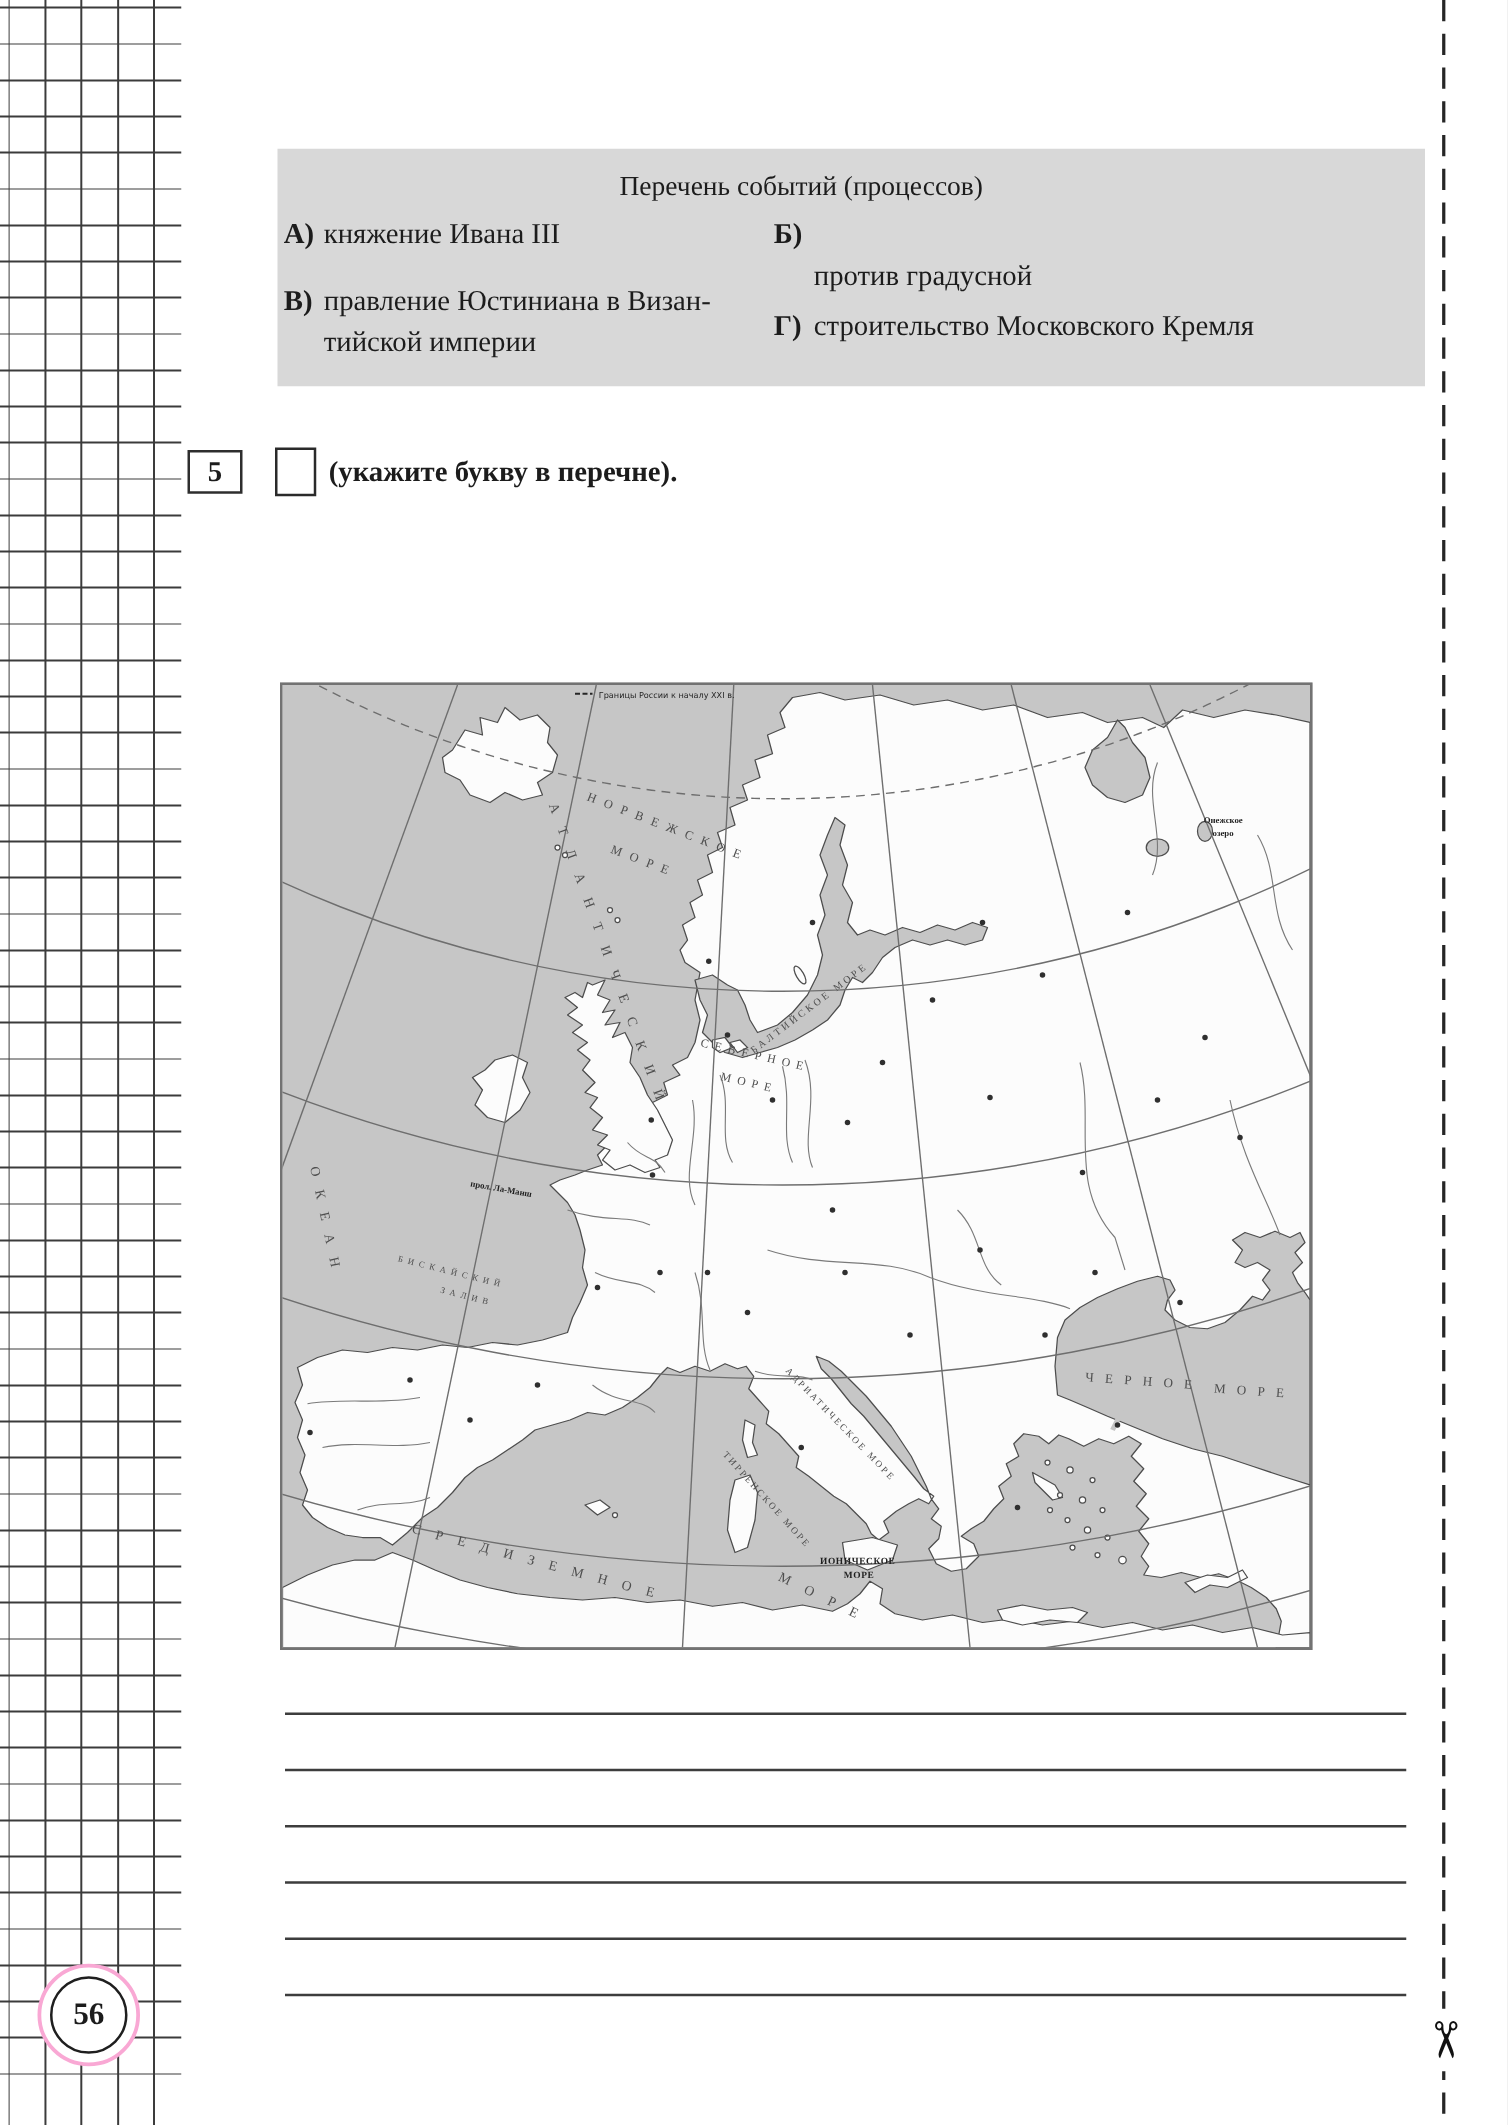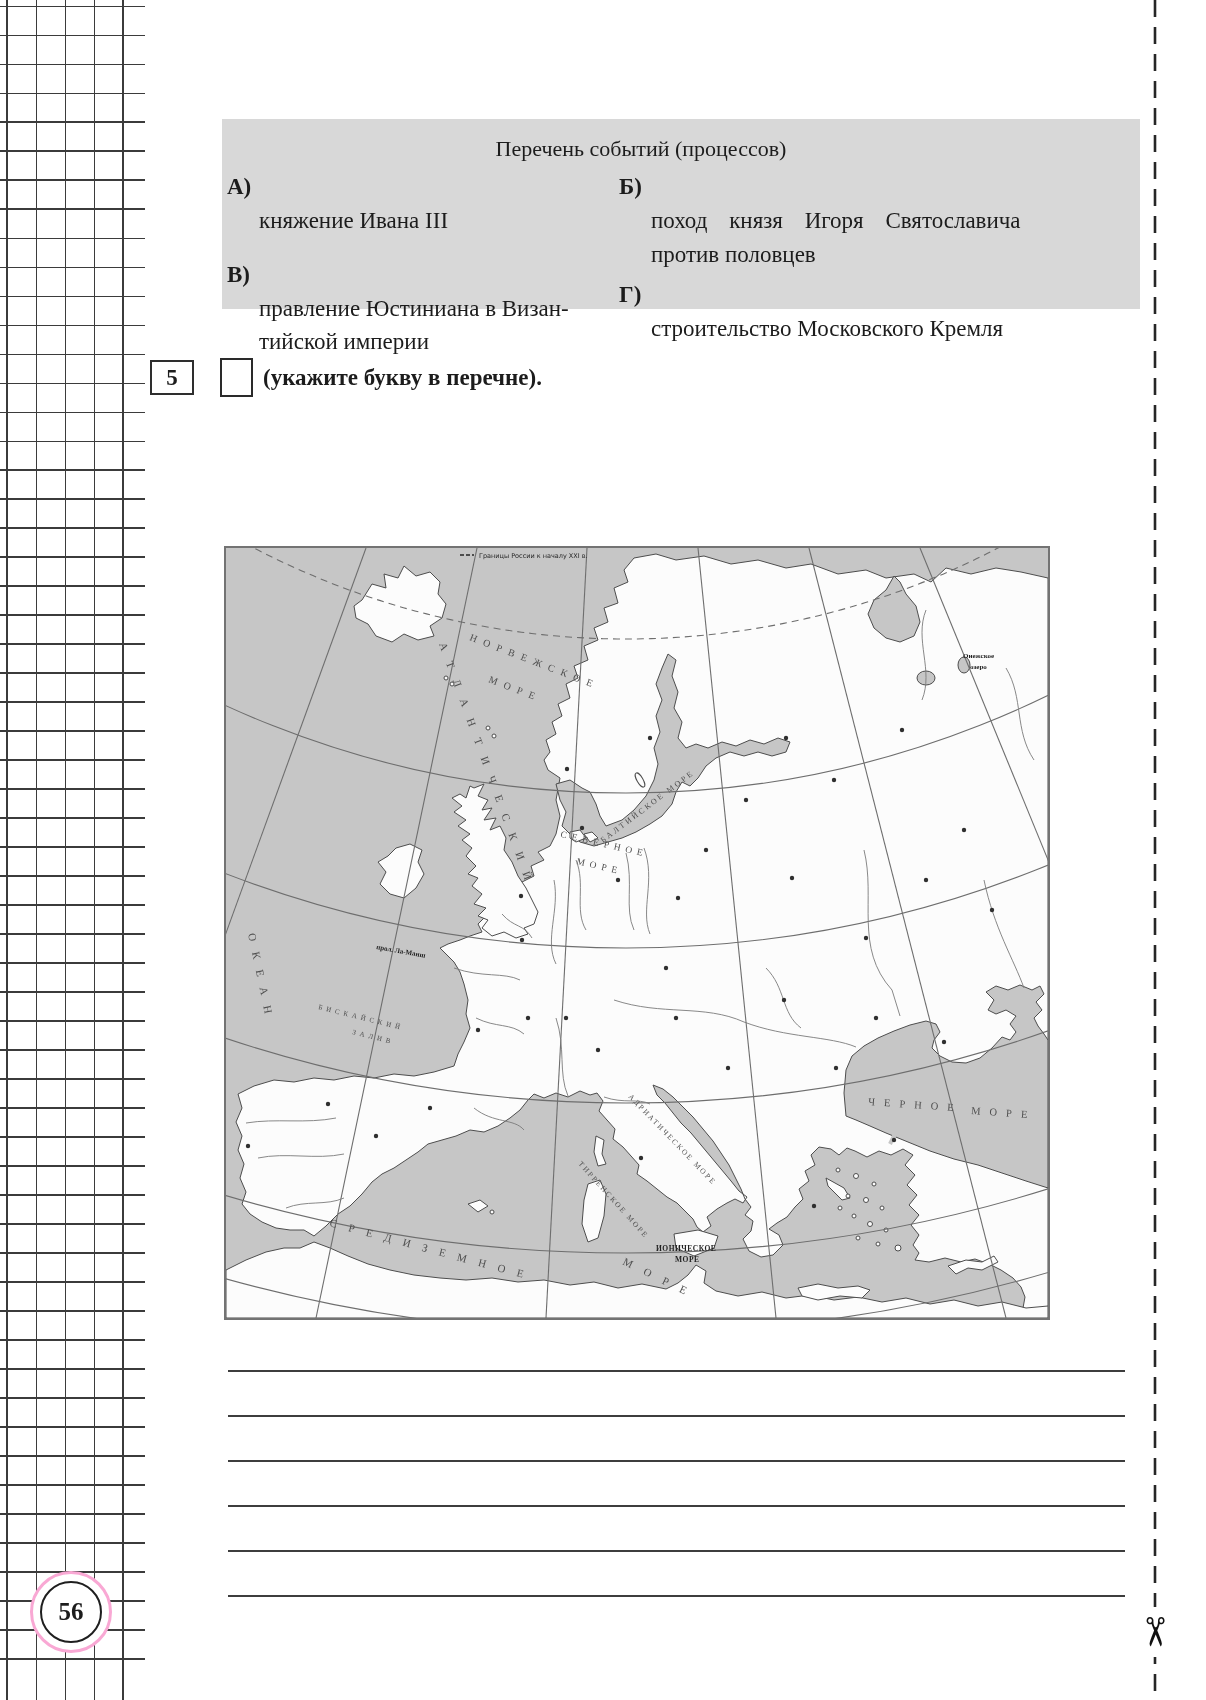"княжение Ивана III" .opt .txt { margin-top: 34px -> none }
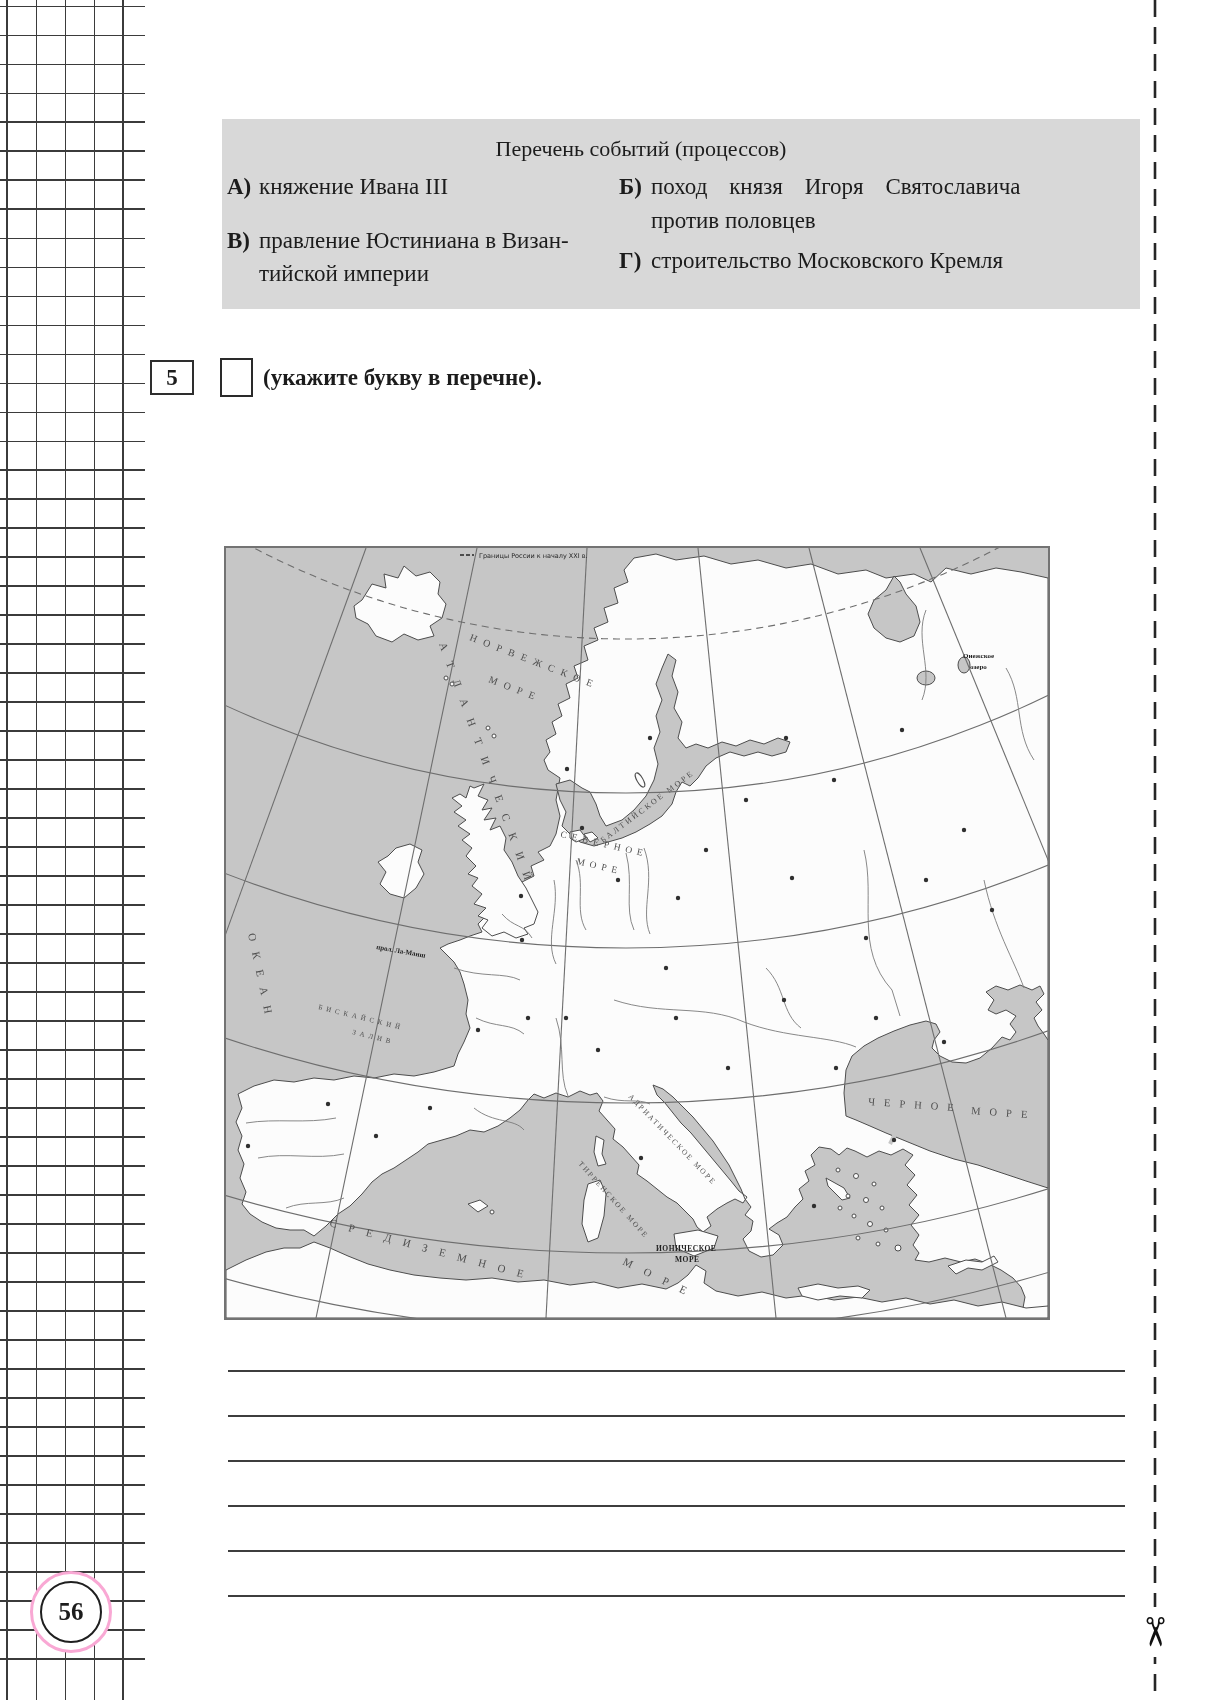"поход князя Игоря Святославича" span.wide { html: <span>поход князя Игоря Святославича</span> -> none }
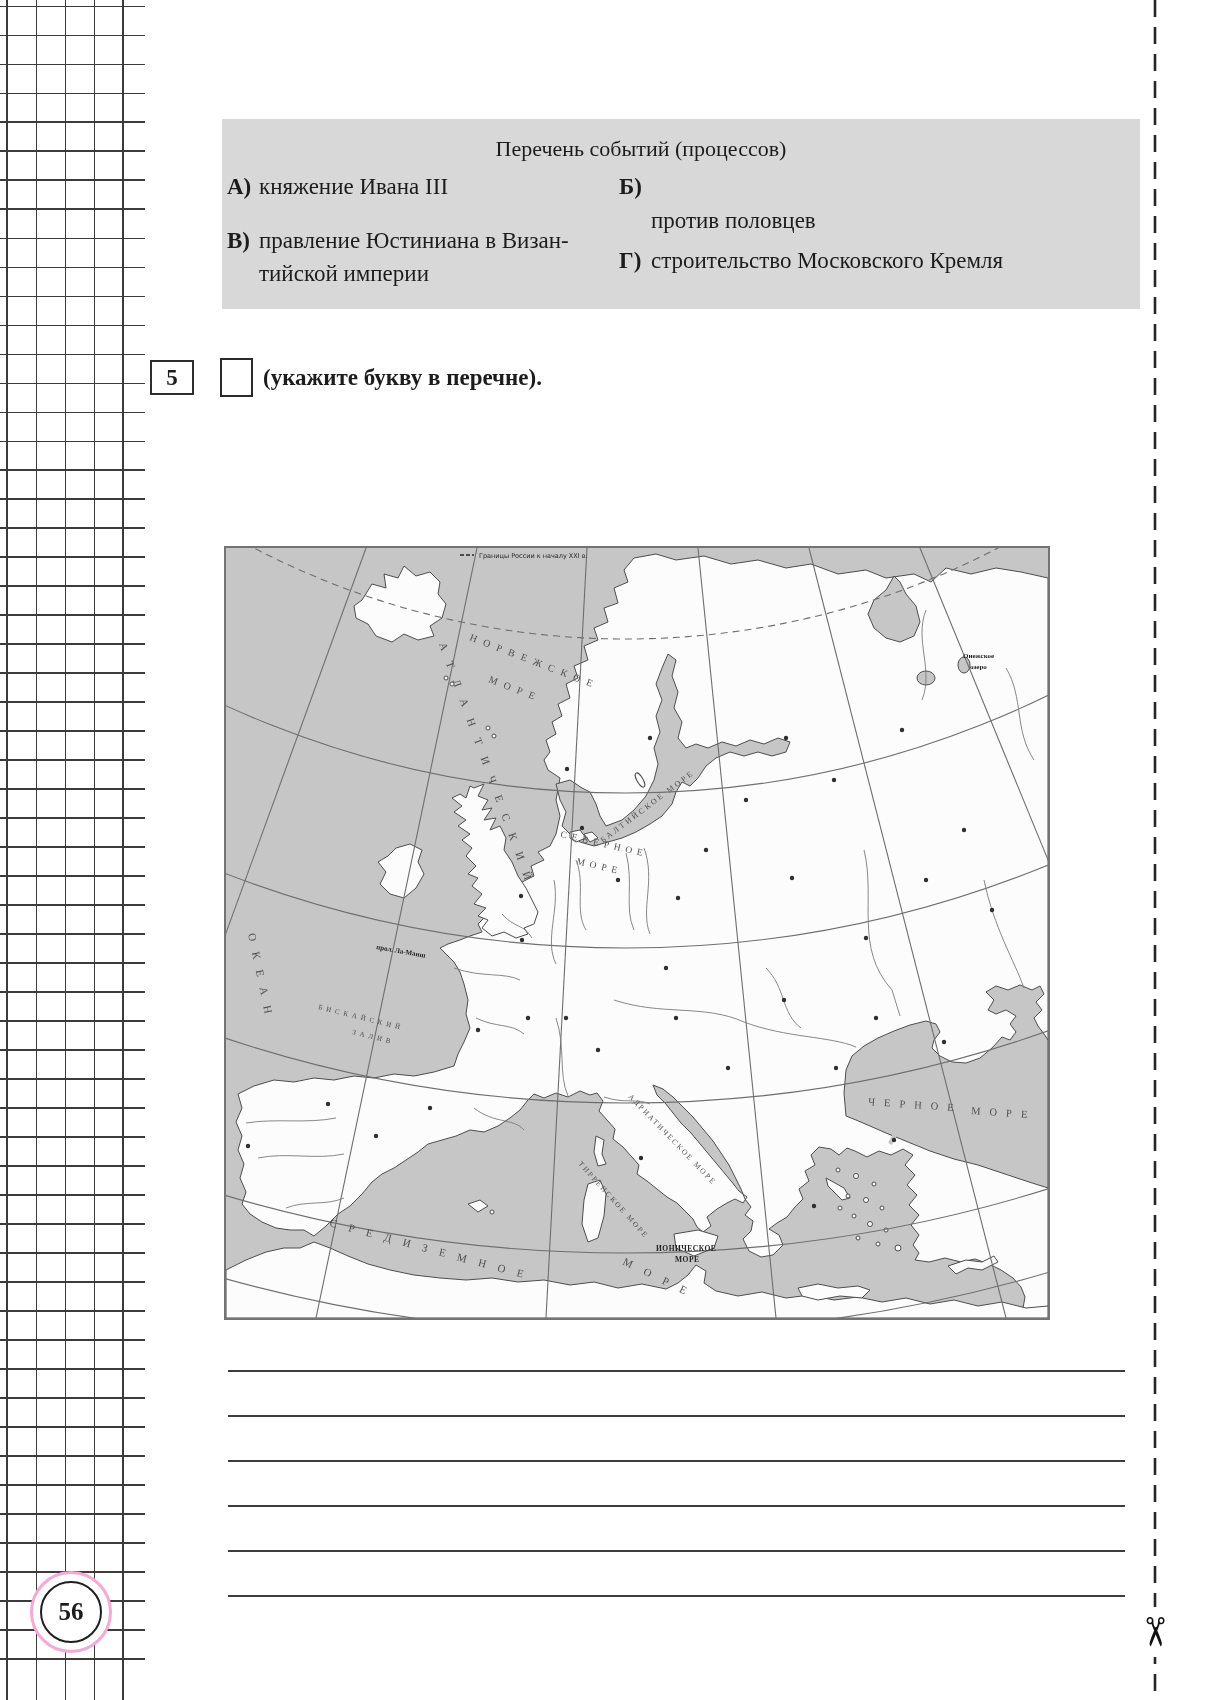"против половцев" span { text: половцев -> градусной }
